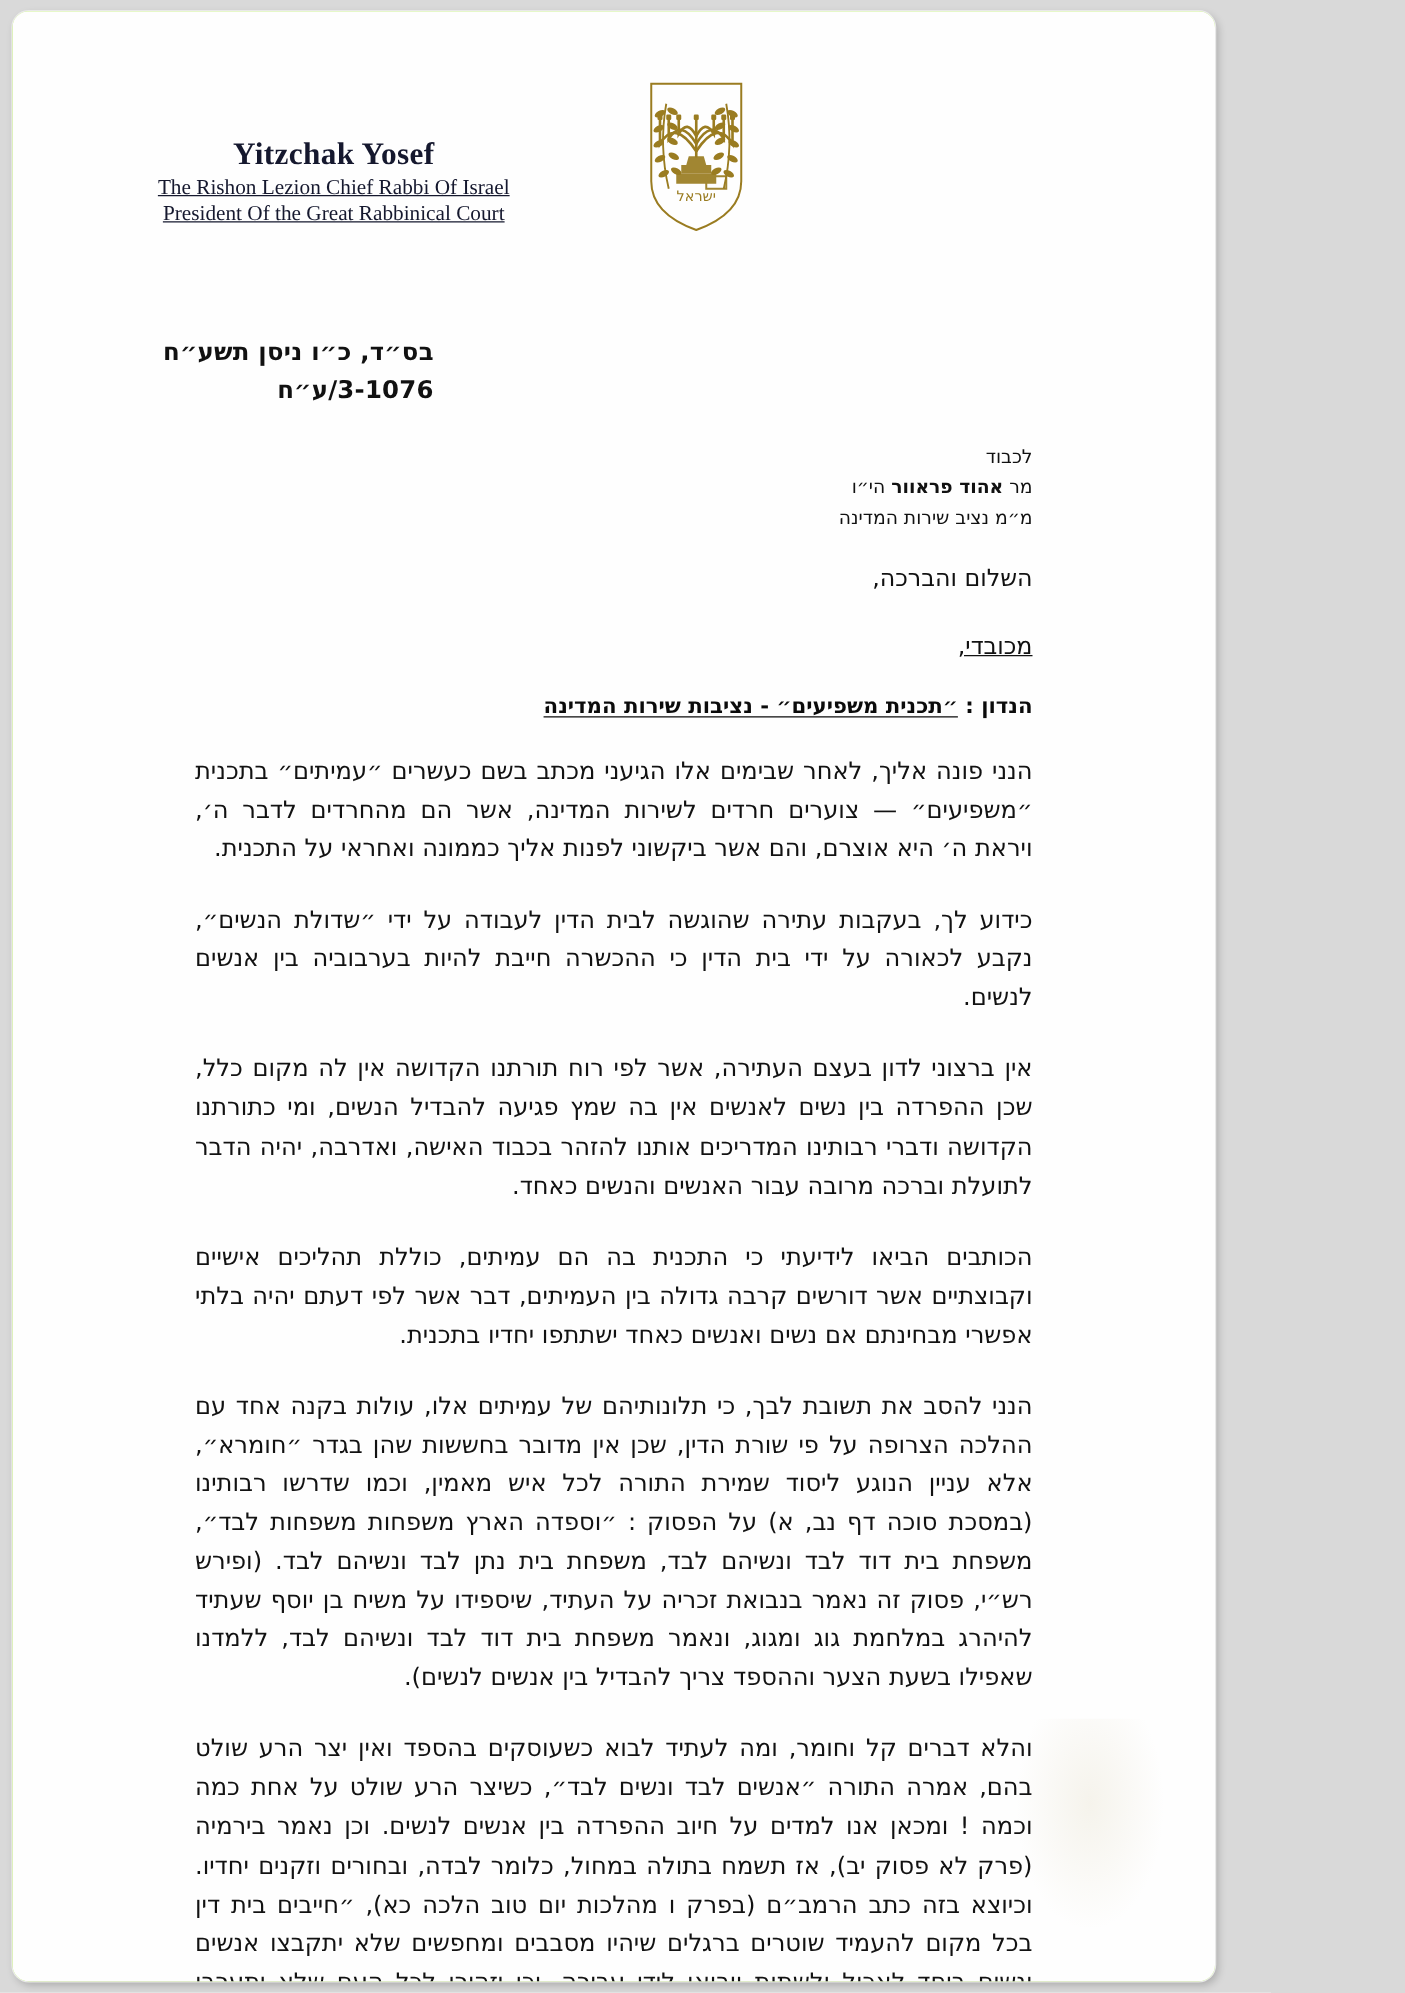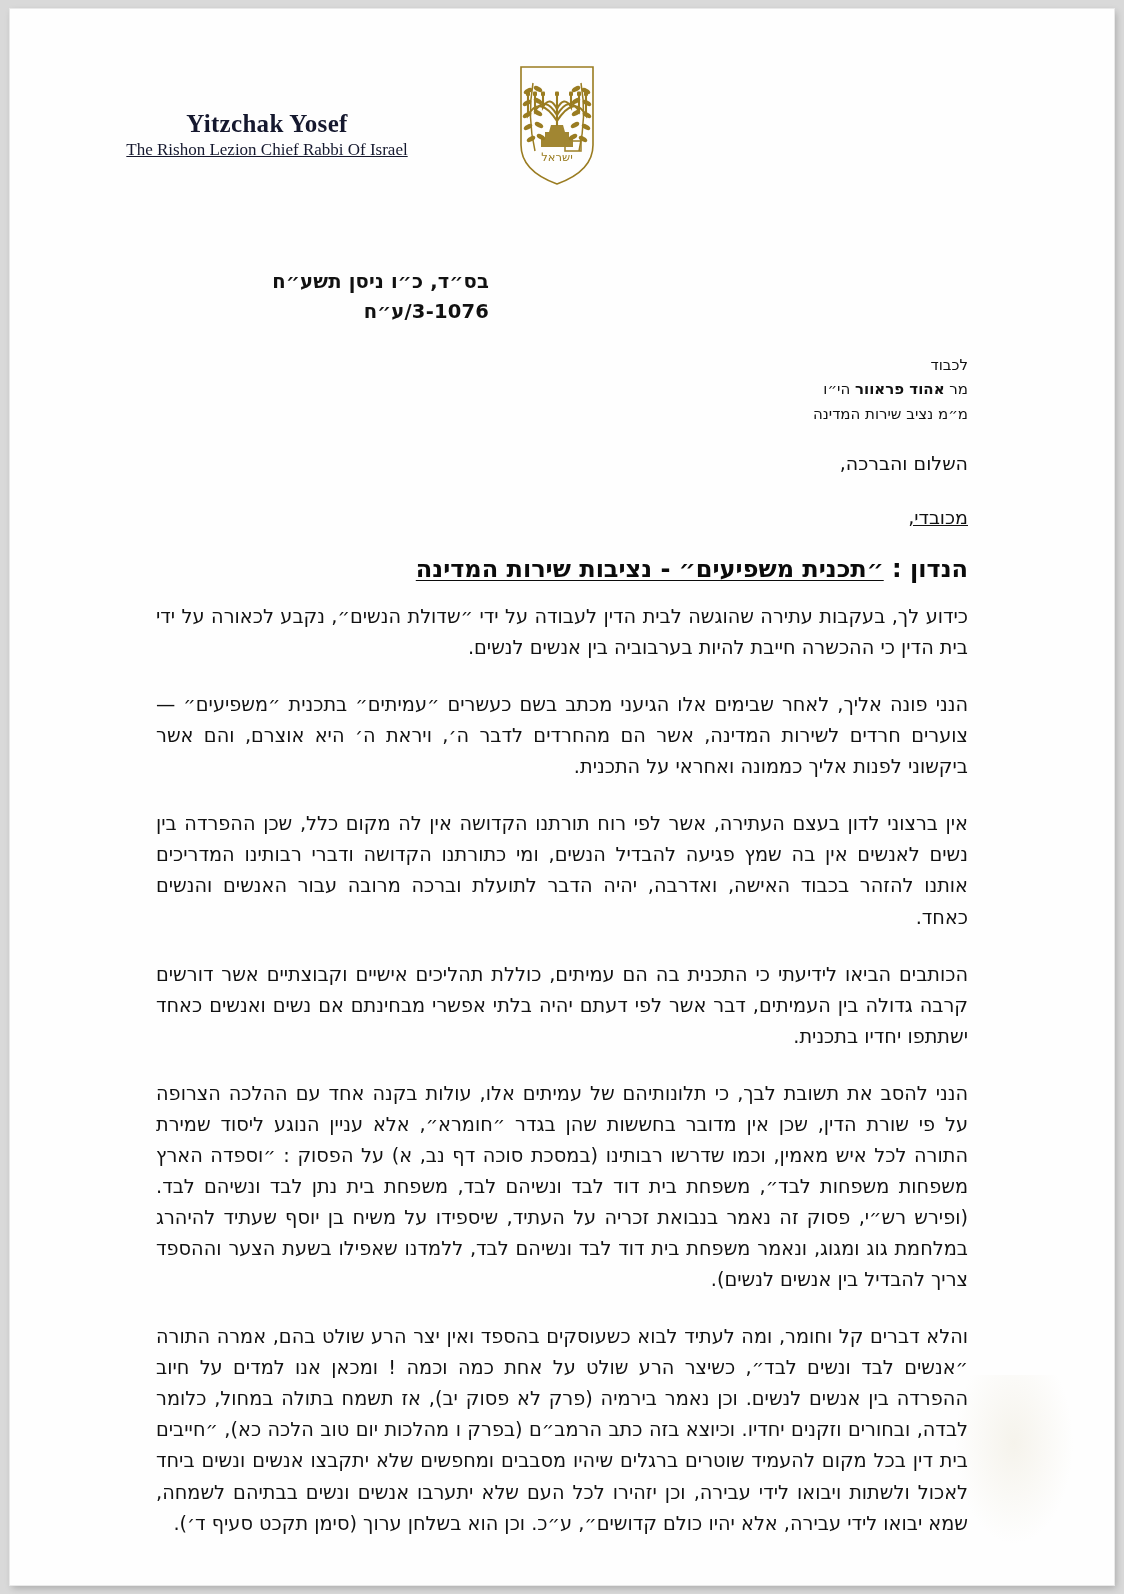"Yitzchak Yosef" #page { border-radius: none -> 13px; width: 1104px -> 962px }
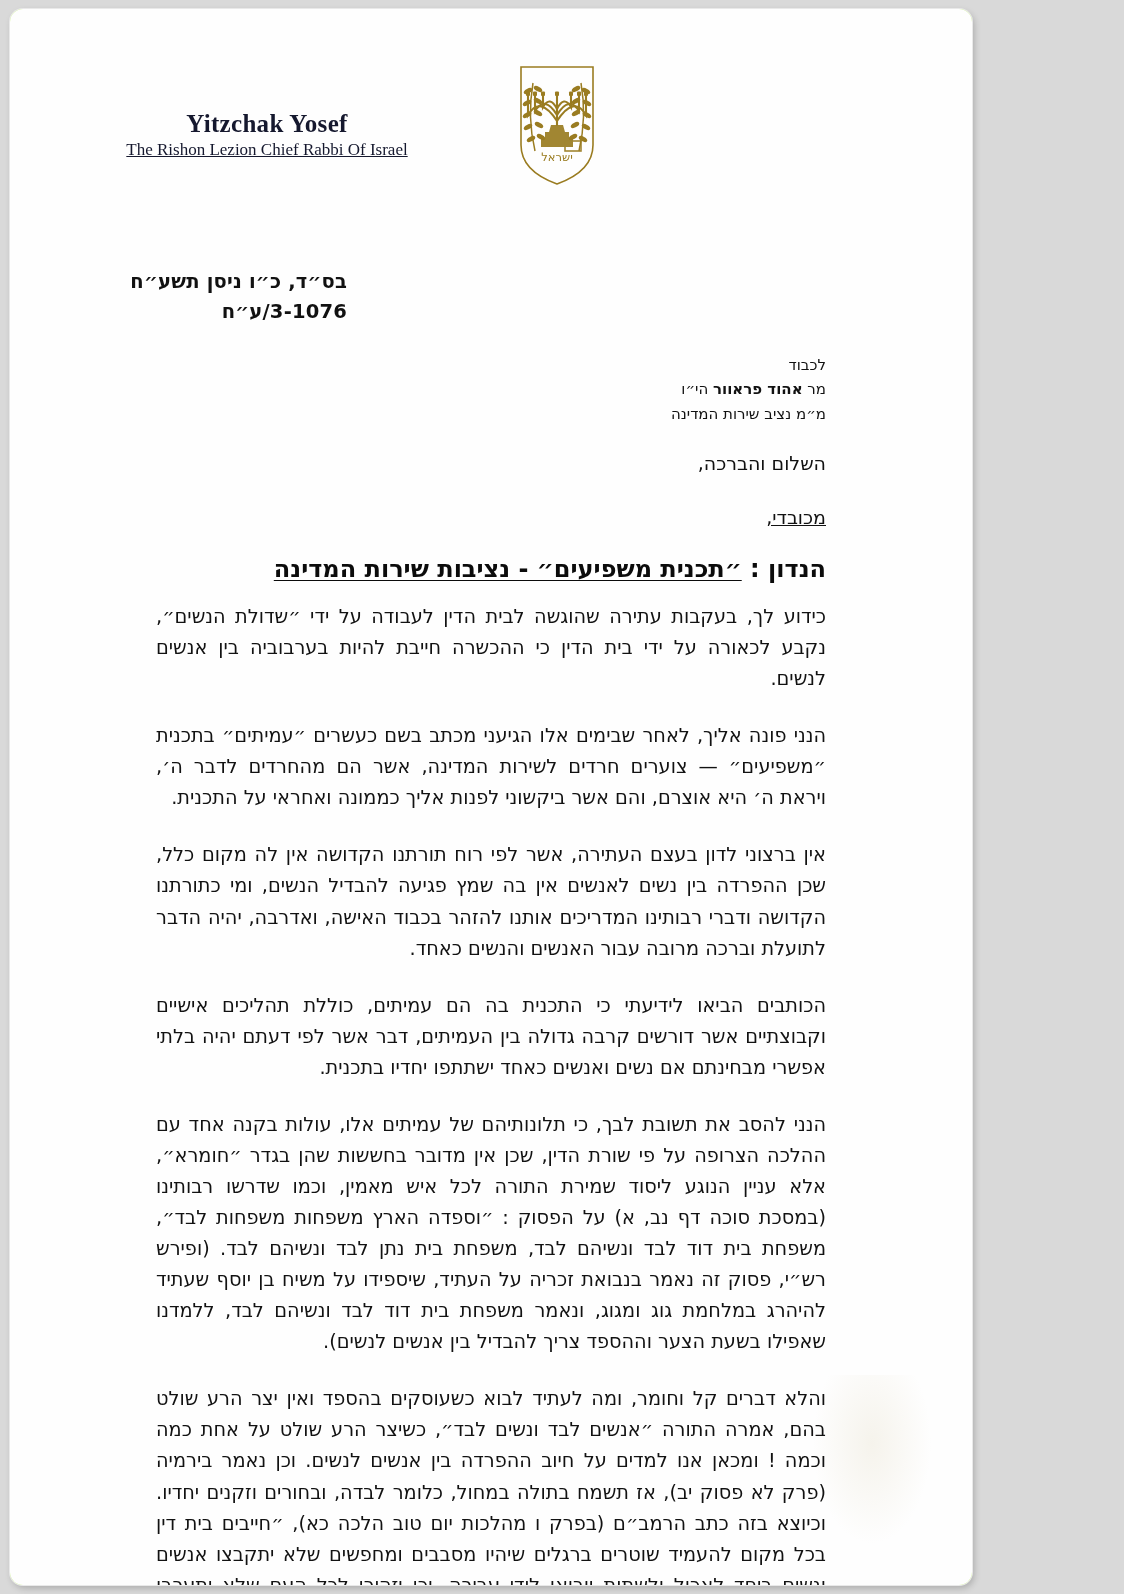"President Of the Great Rabbinical" div.line { html: none -> <div>President Of the Great Rabbinical Court</div> }
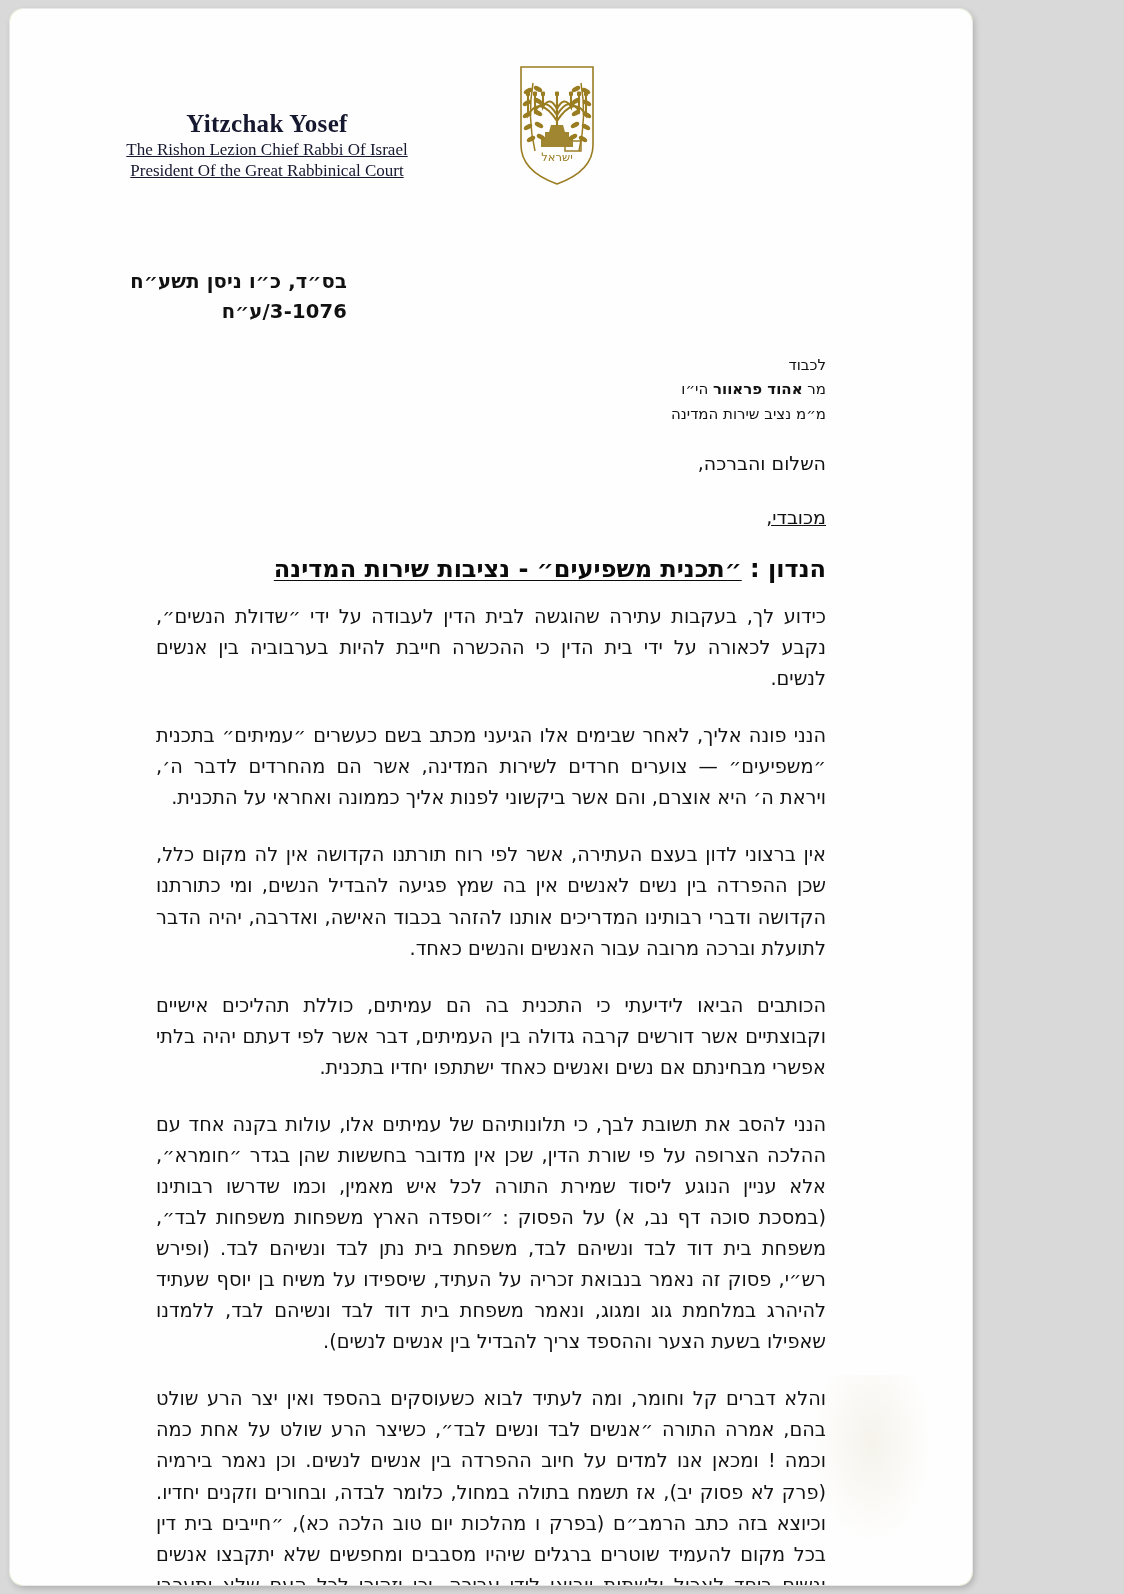"הנדון : ״תכנית משפיעים״ -" .subject { font-size: 24px -> 17px }
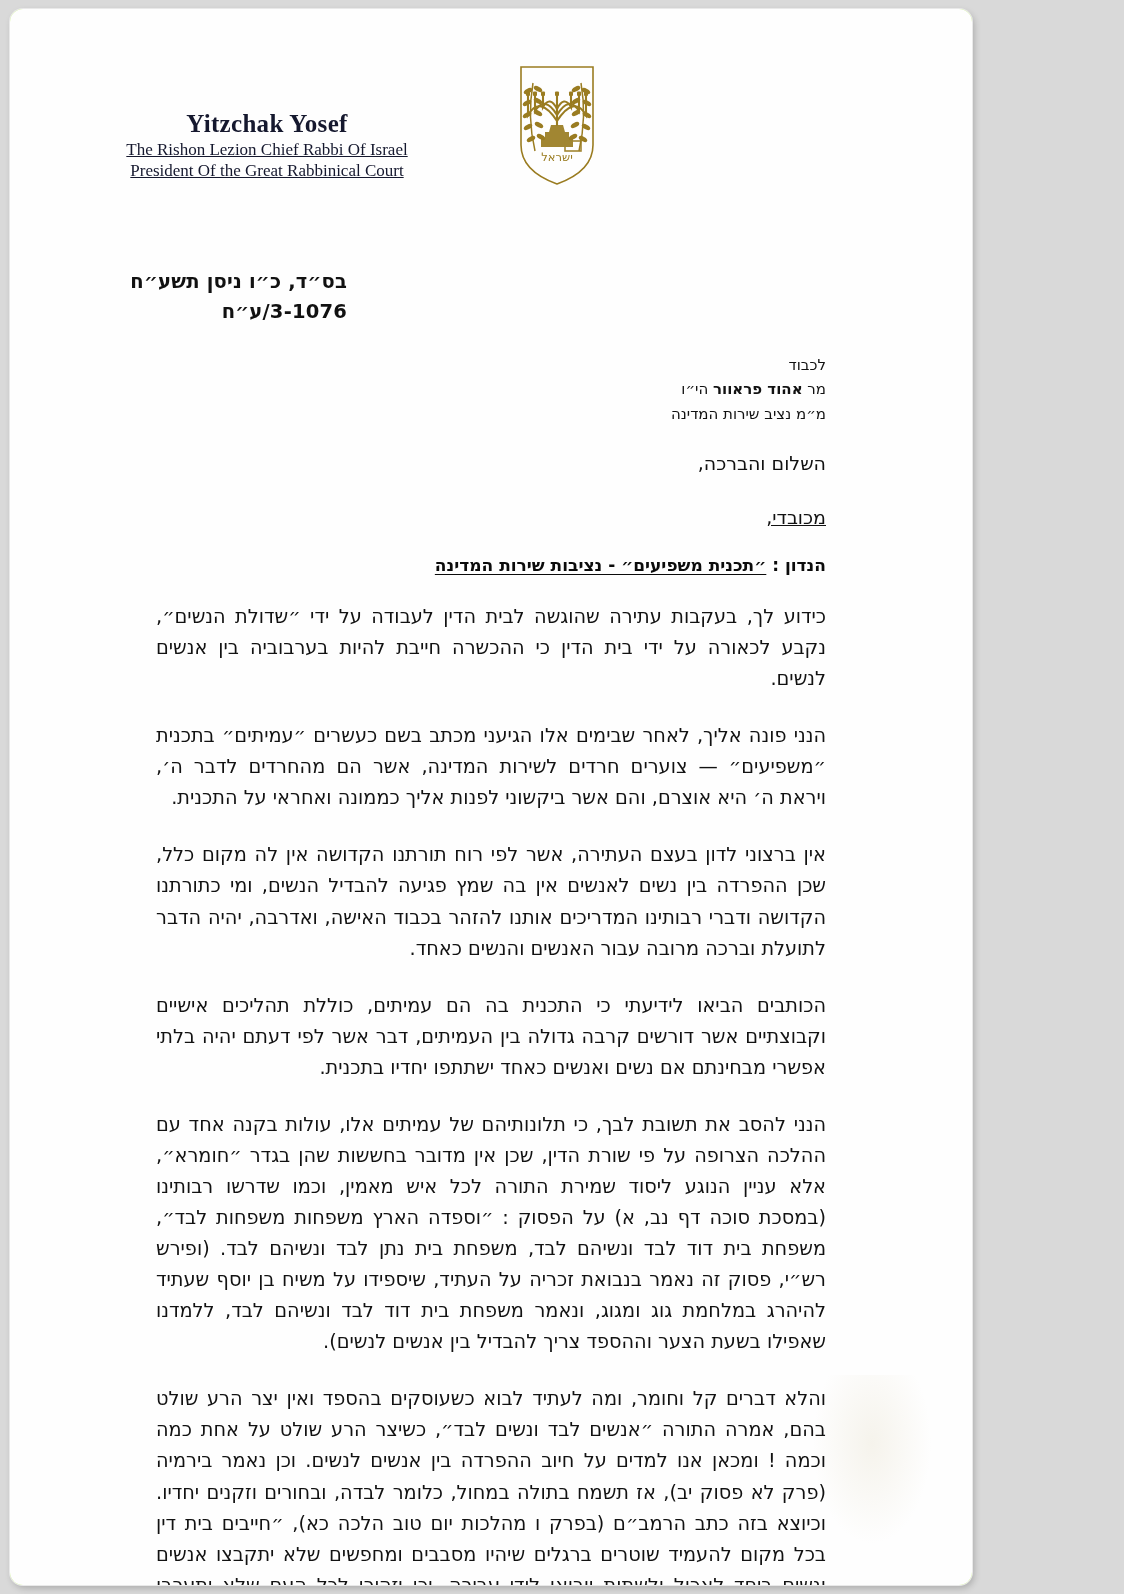"כידוע לך, בעקבות עתירה שהוגשה" p { order: before "הנני פונה אליך, לאחר שבימים" -> after "הנני פונה אליך, לאחר שבימים" }
